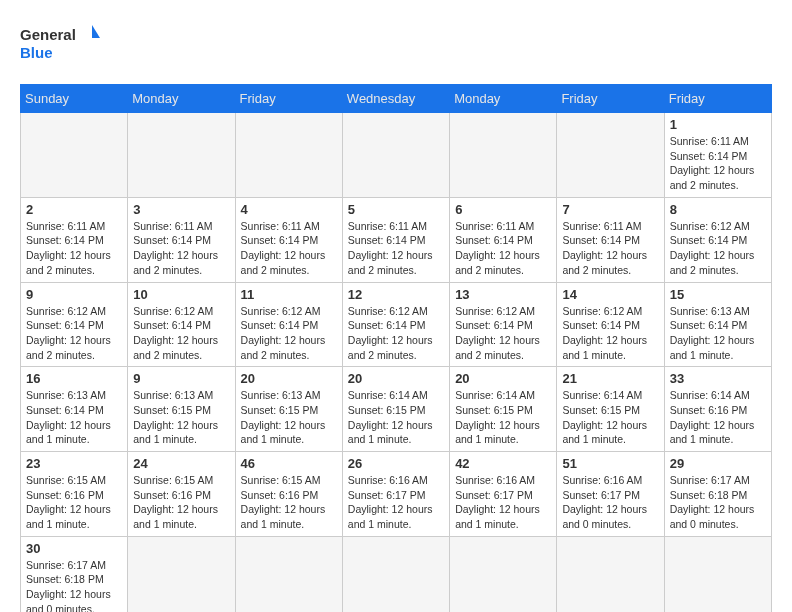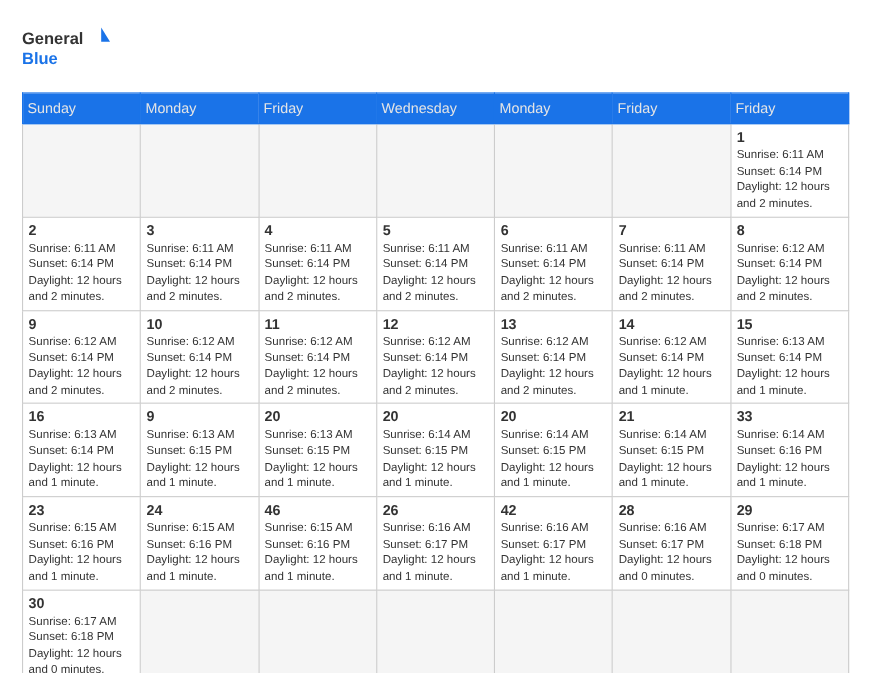"28" span.day-number { text: 28 -> 51 }
